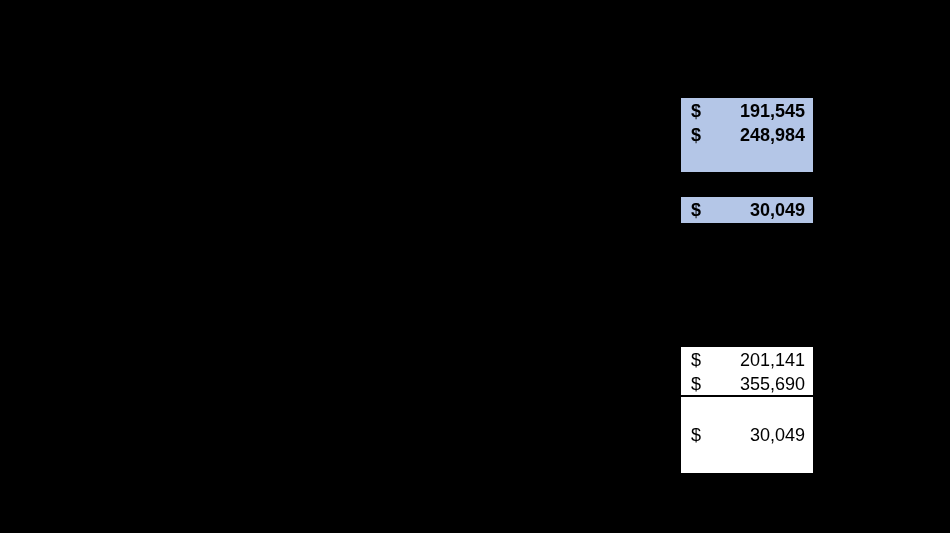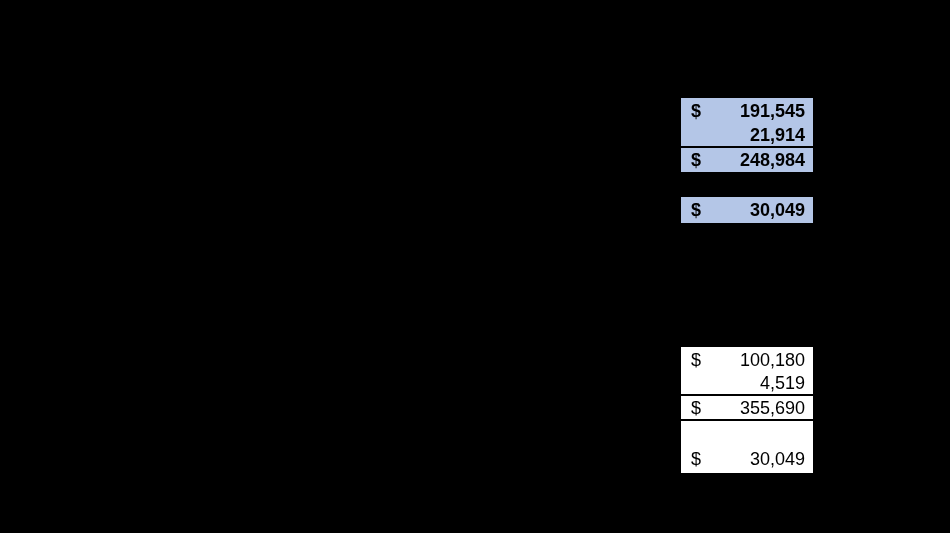"21,914" div.row { html: <div> <span></span> <span>21,914</span> </div> -> none }
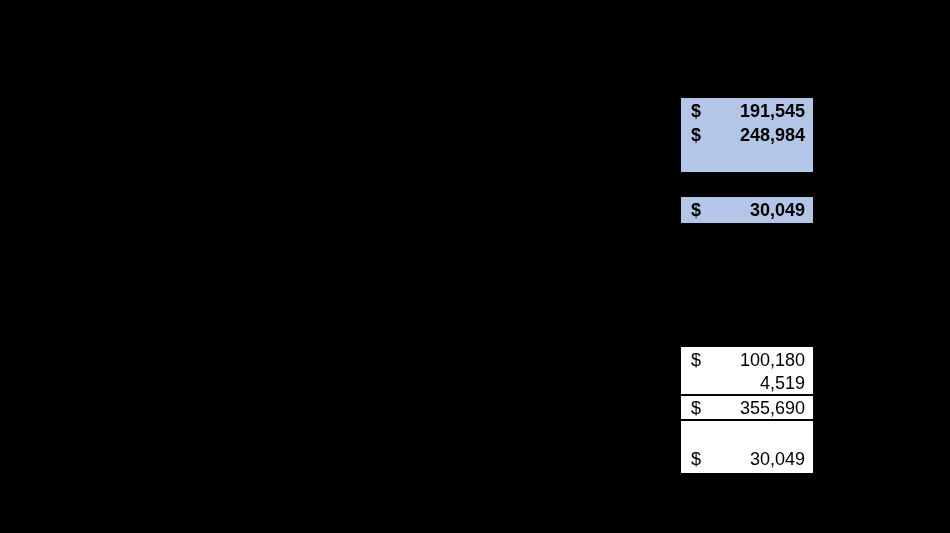"100,180" span.amt { text: 100,180 -> 201,141 }
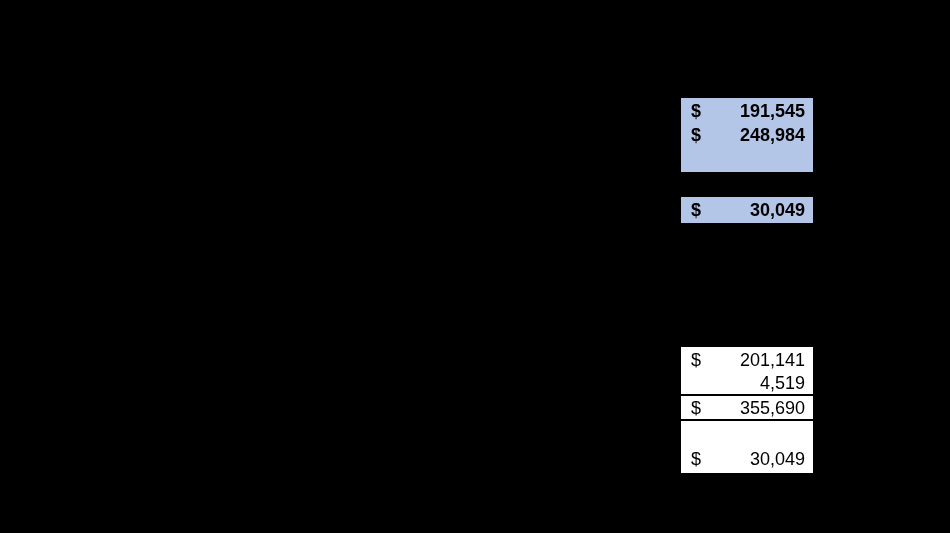"4,519" div.row { html: <div> <span></span> <span>4,519</span> </div> -> none }
